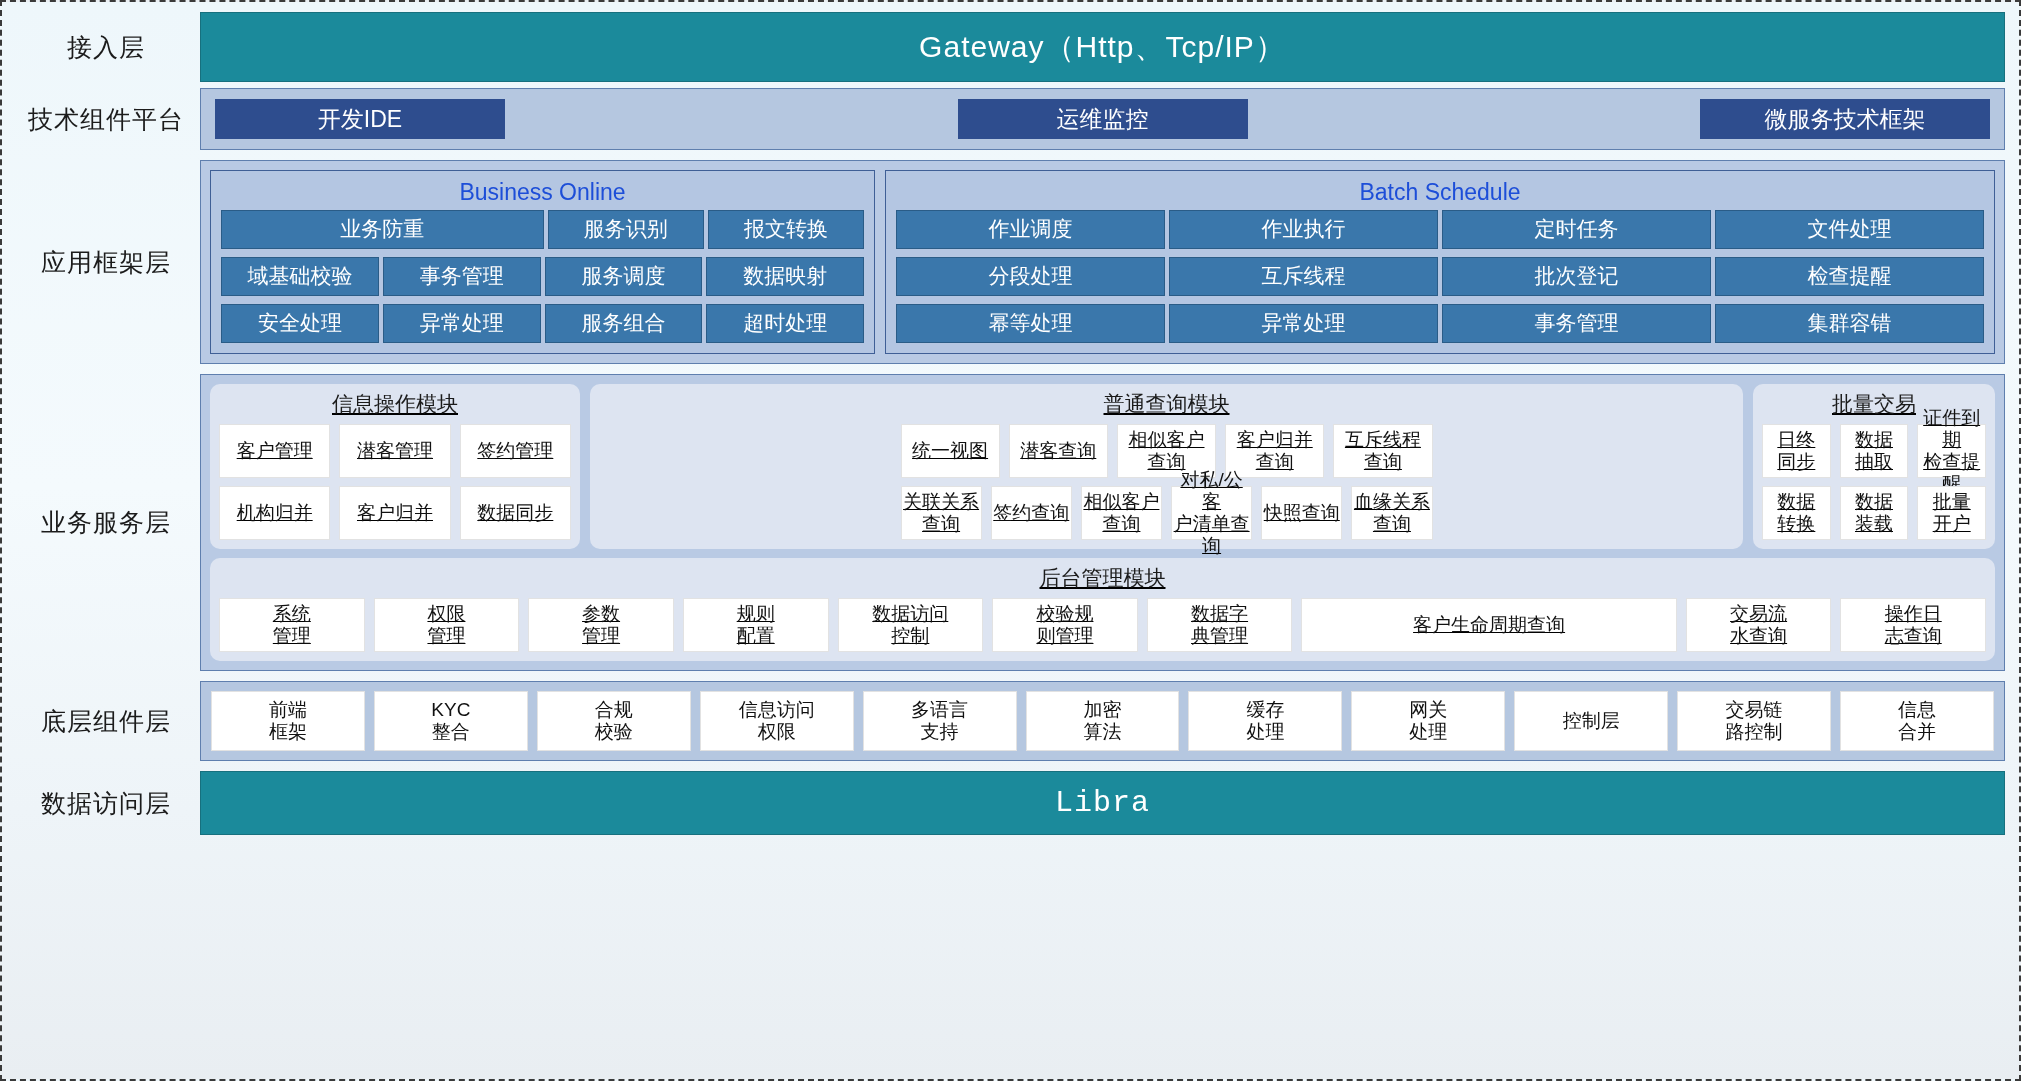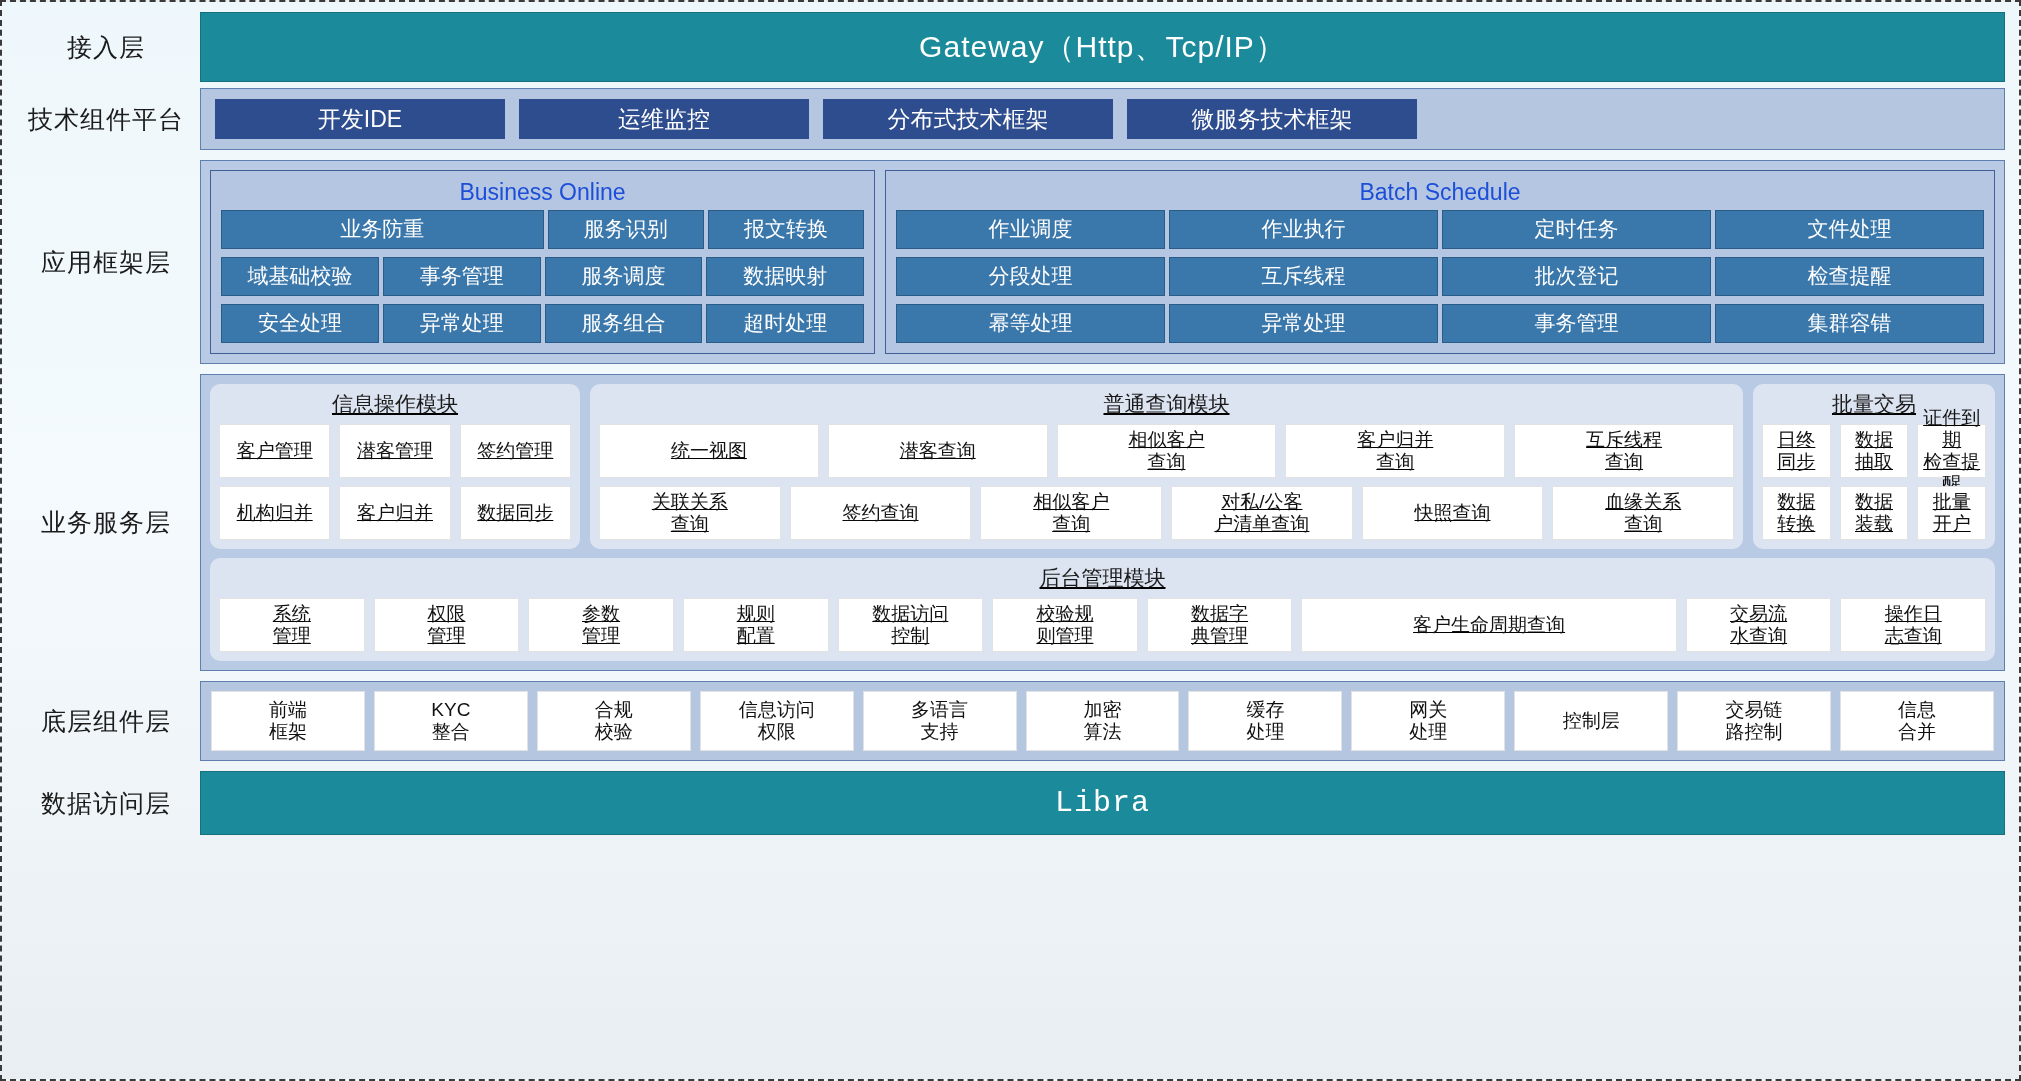"开发IDE" .techstrip { justify-content: flex-start -> space-between }
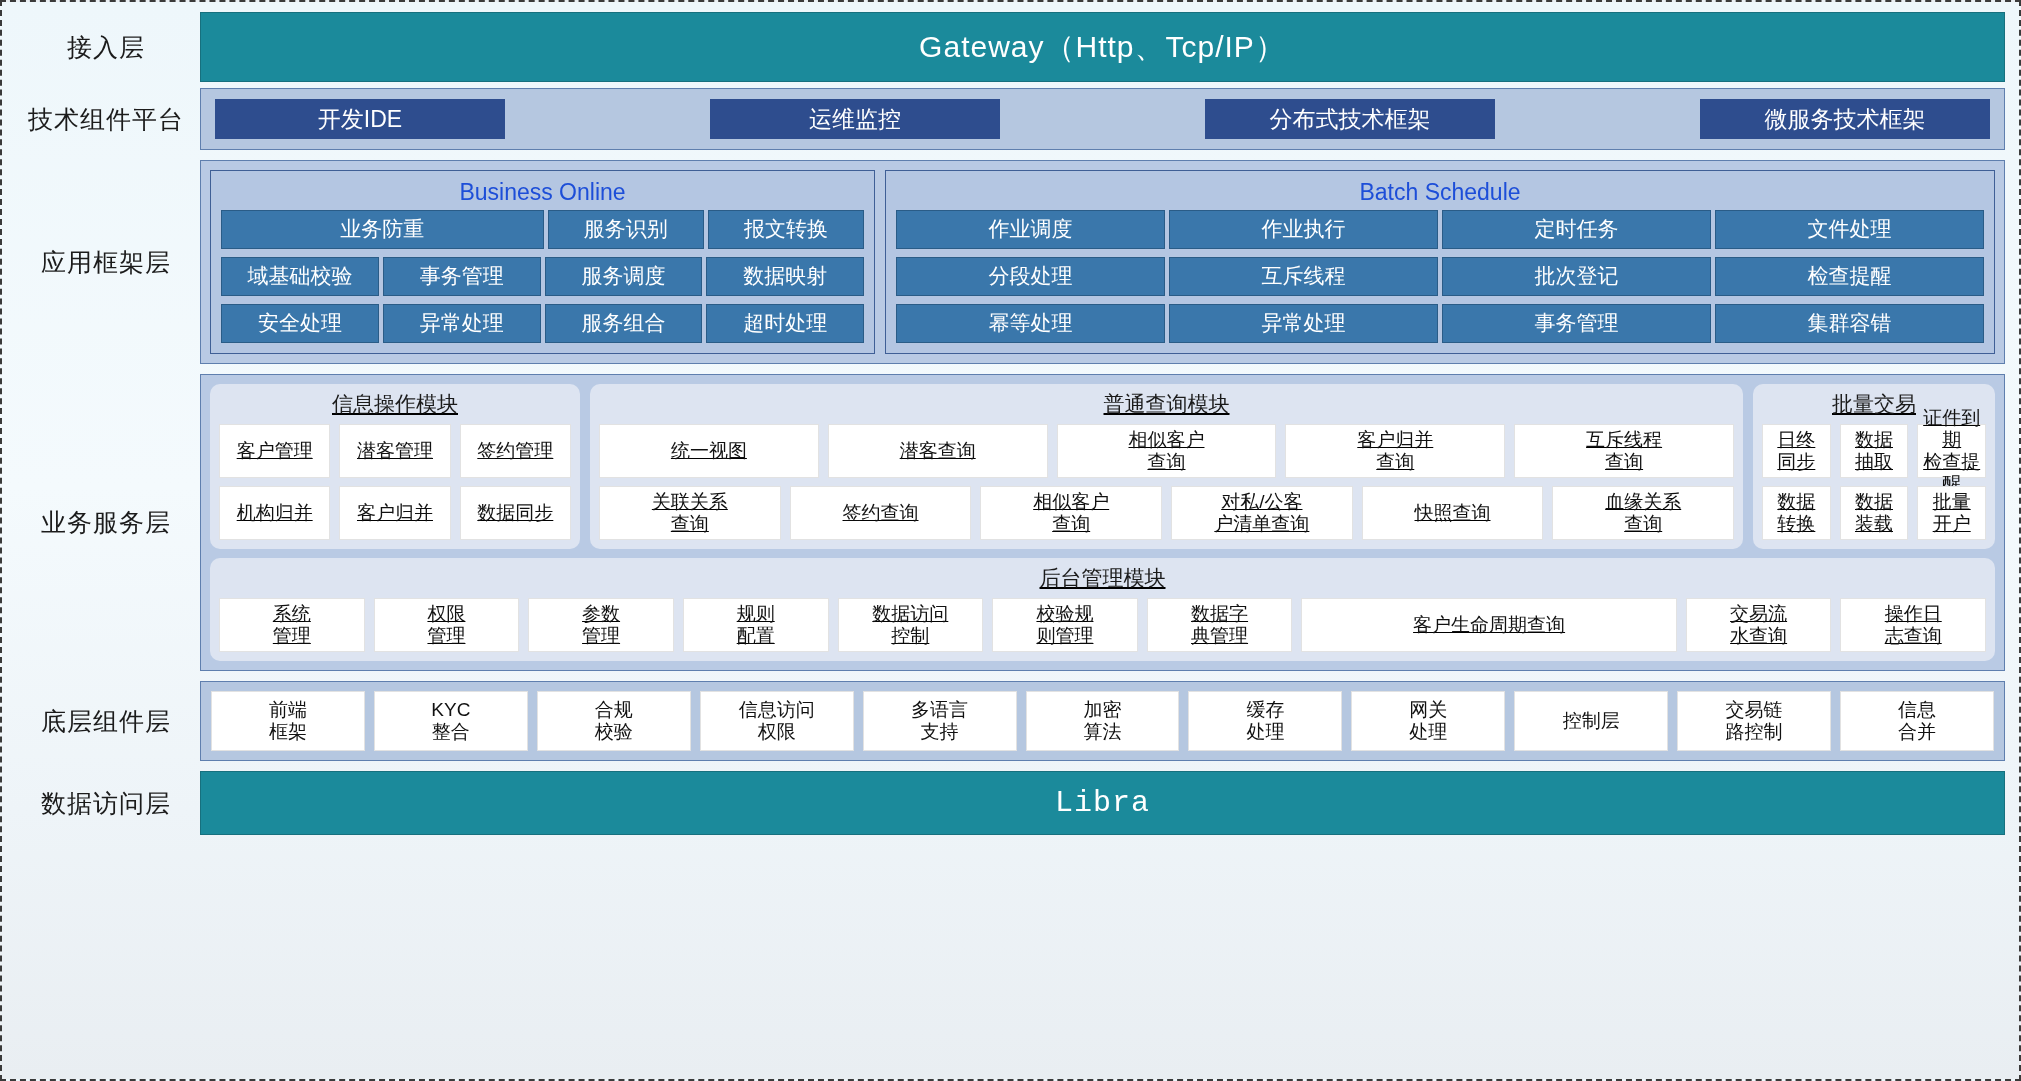"分布式技术框架" div.techbtn { html: <div>分布式技术框架</div> -> none }
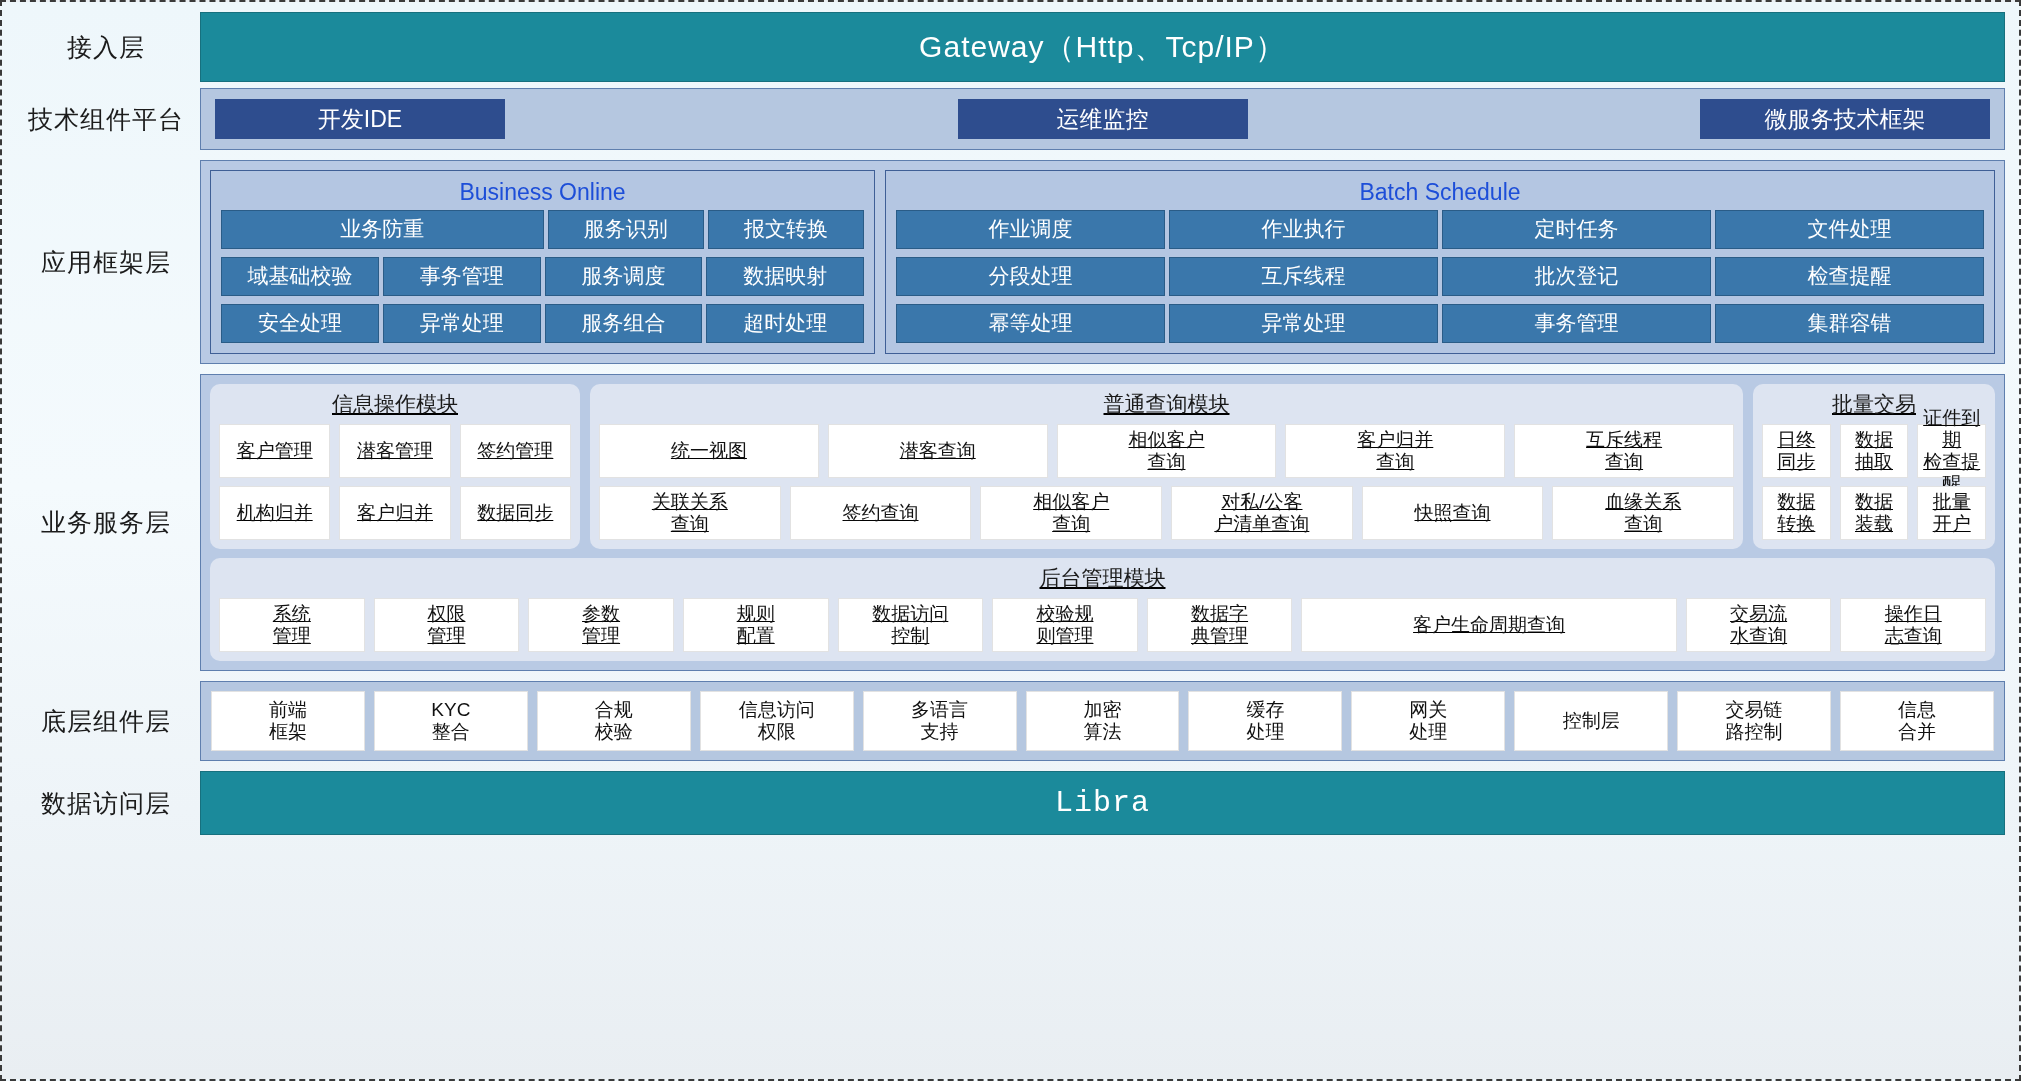"普通查询模块" .mod.query { align-items: none -> center }
